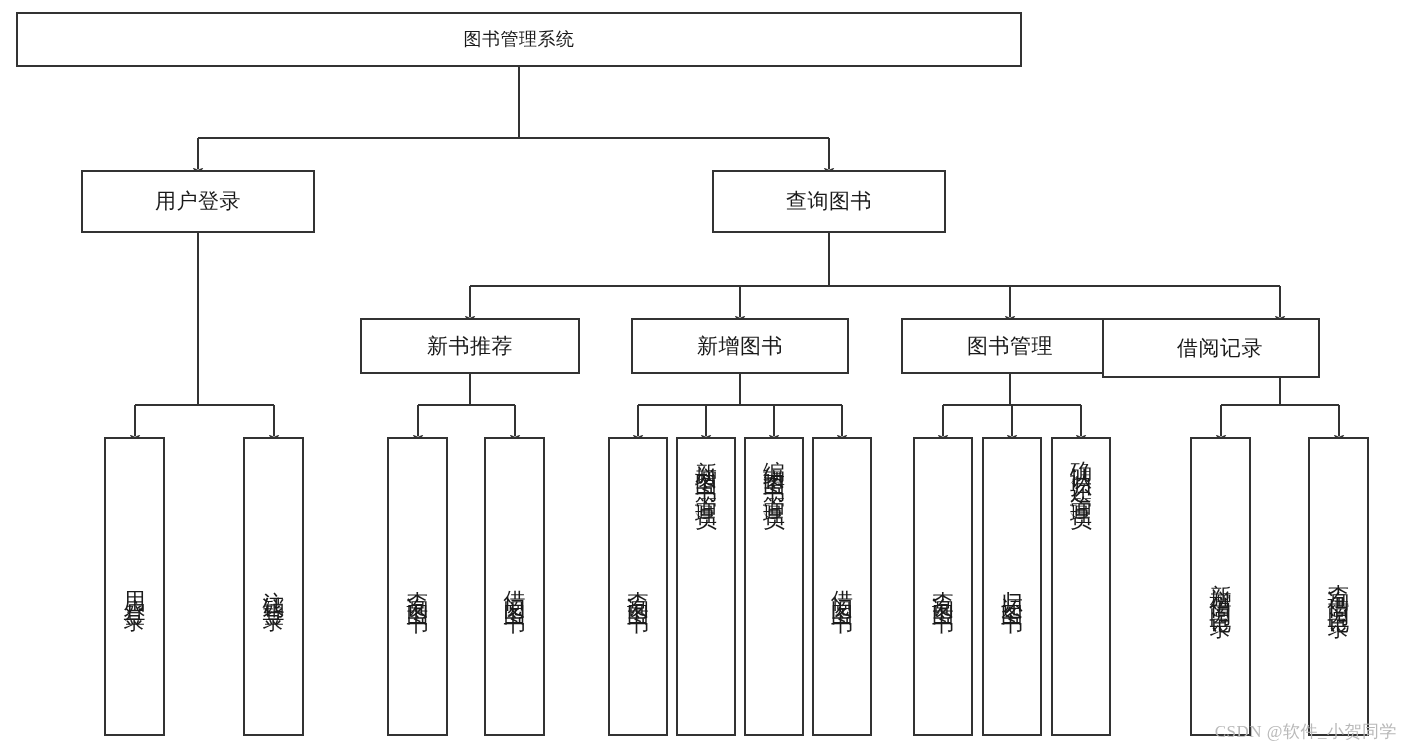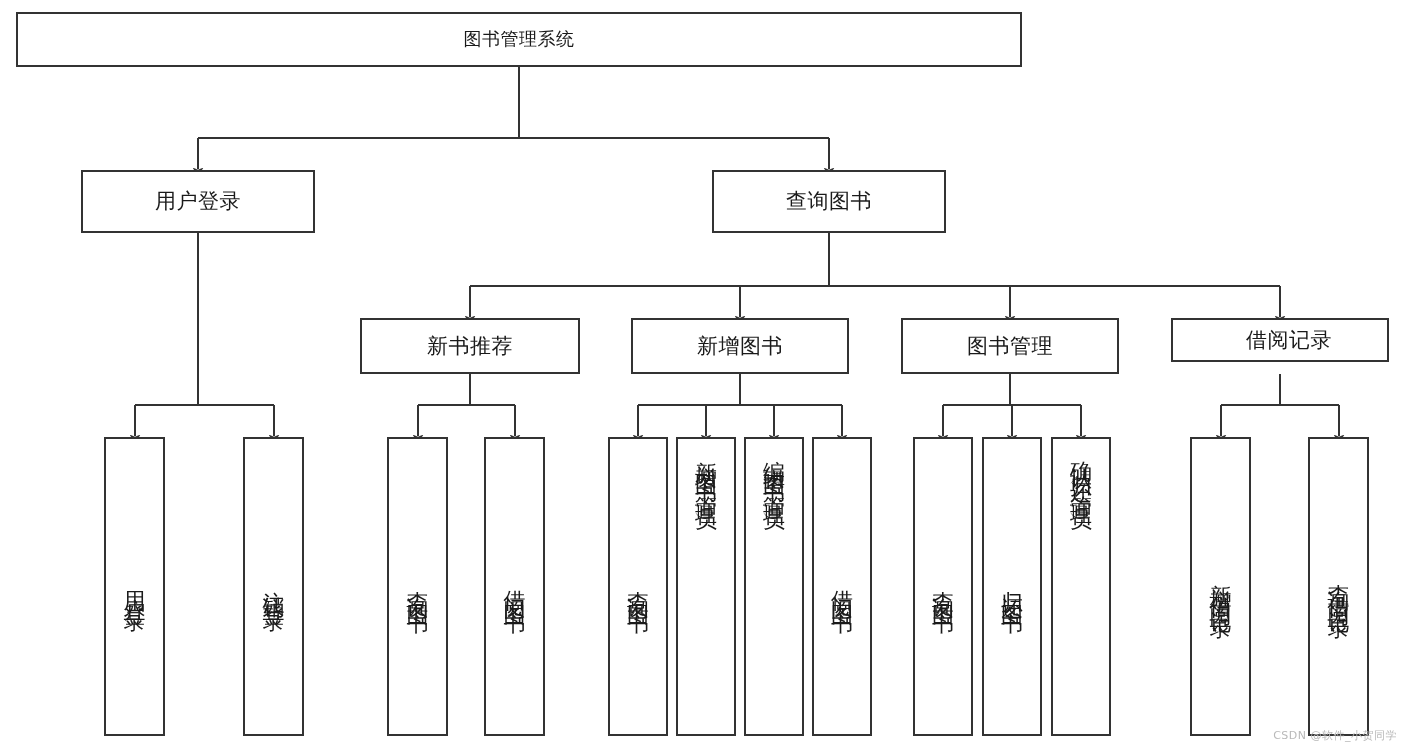"借阅记录" div.node { height: 44px -> 60px; left: 1171px -> 1102px }
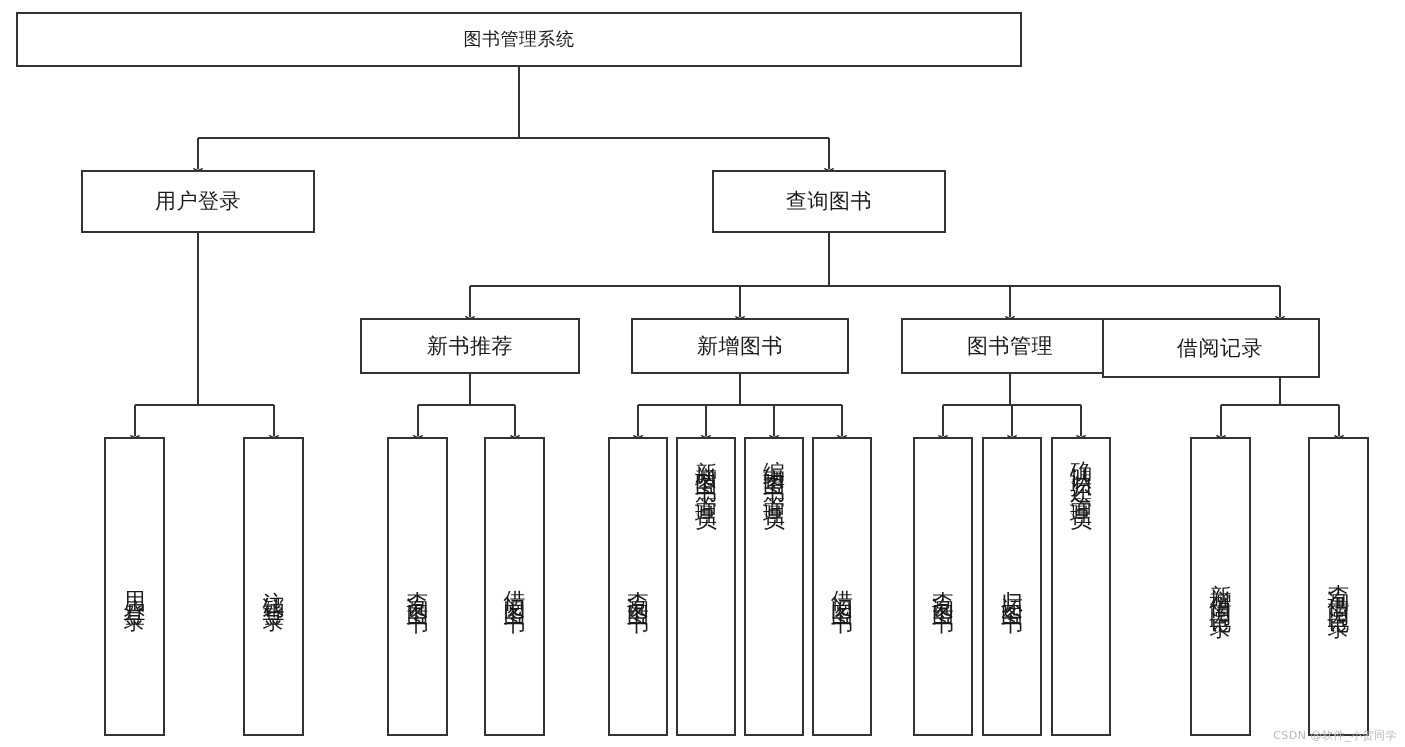"CSDN @软件_小贺同学" #watermark { font-family: none -> Liberation Serif, serif; font-size: 11px -> 17px }
